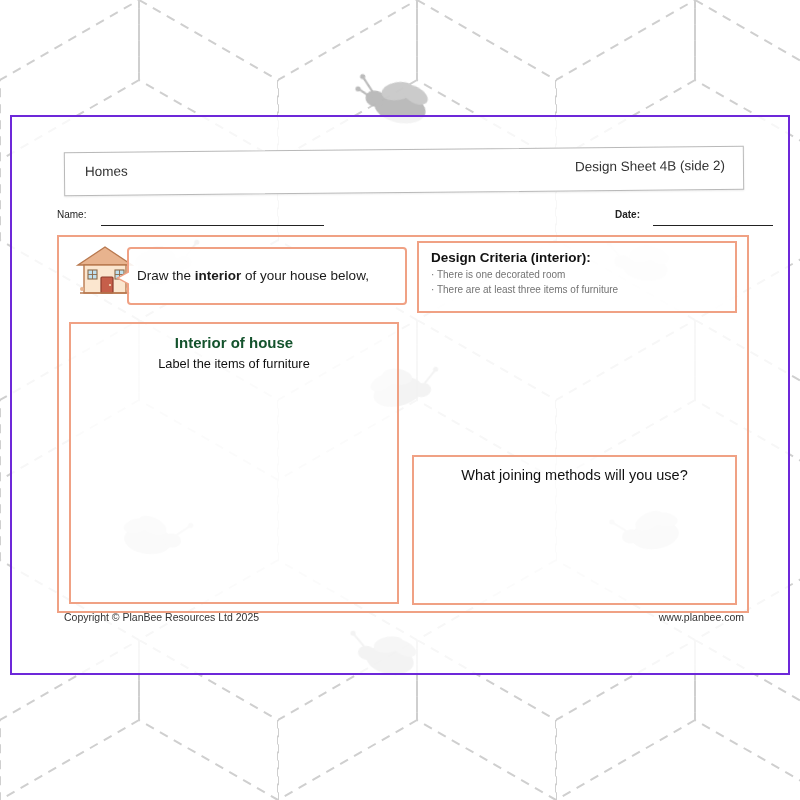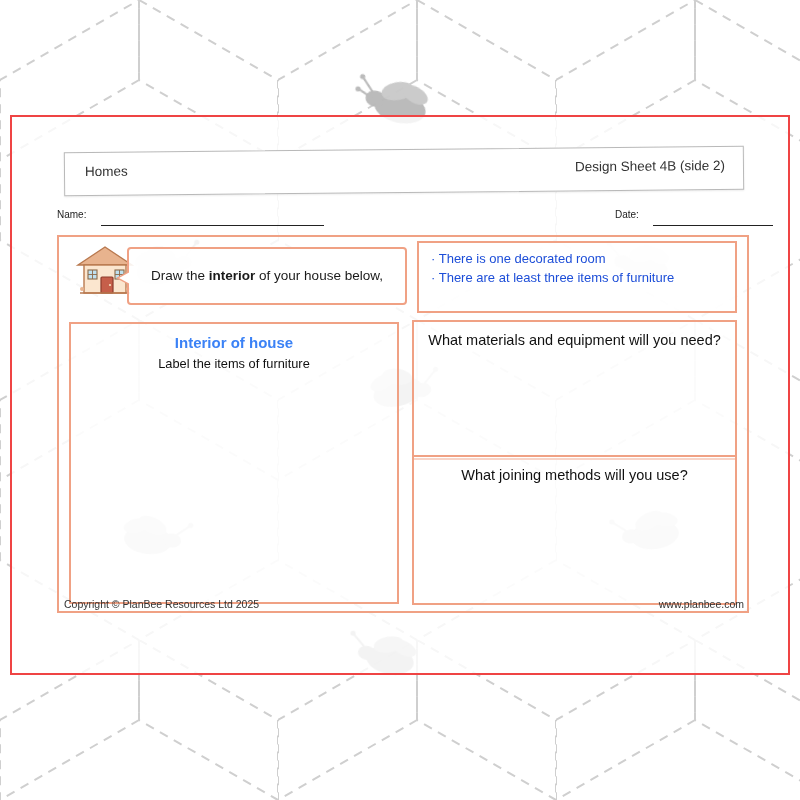"Homes" #sheet { border: 2px solid #ef4444 -> 2px solid #6d28d9 }
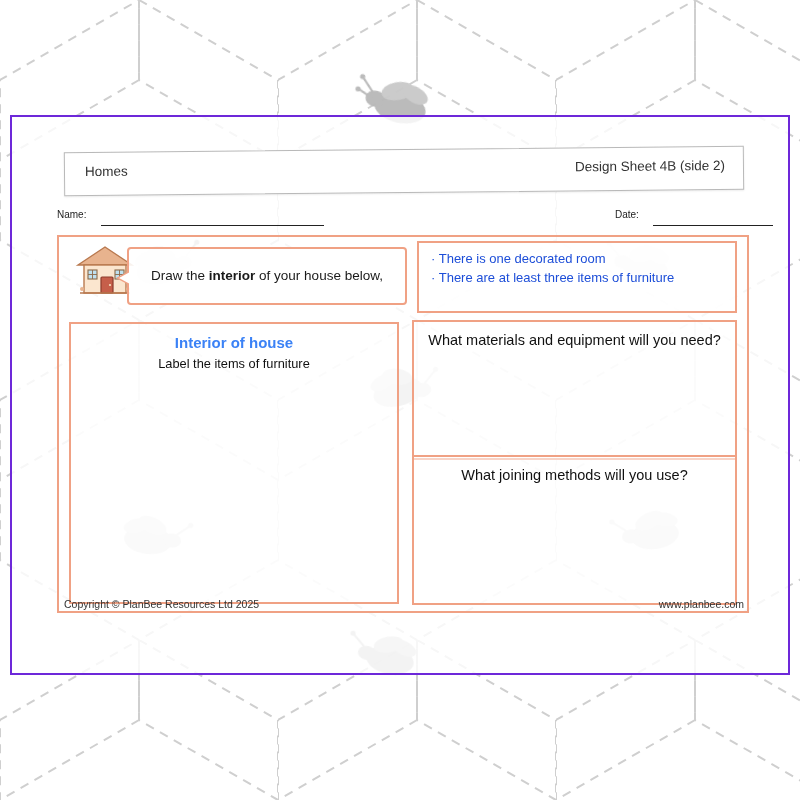"Date:" .nd-date-lbl { font-weight: none -> bold }
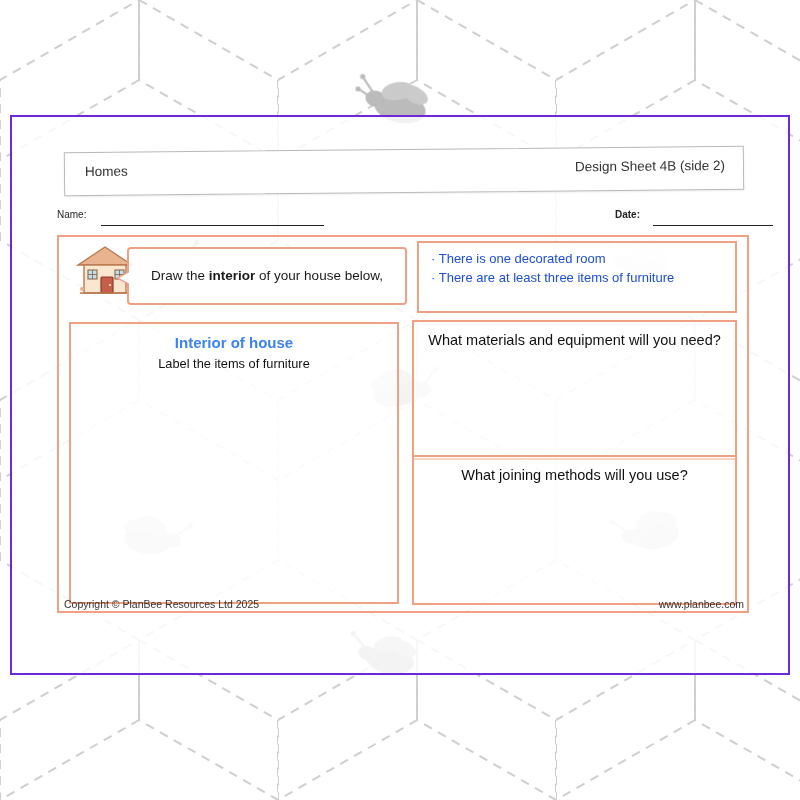"Design Criteria (interior):" div.ctitle { html: none -> <div>Design Criteria (interior):</div> }
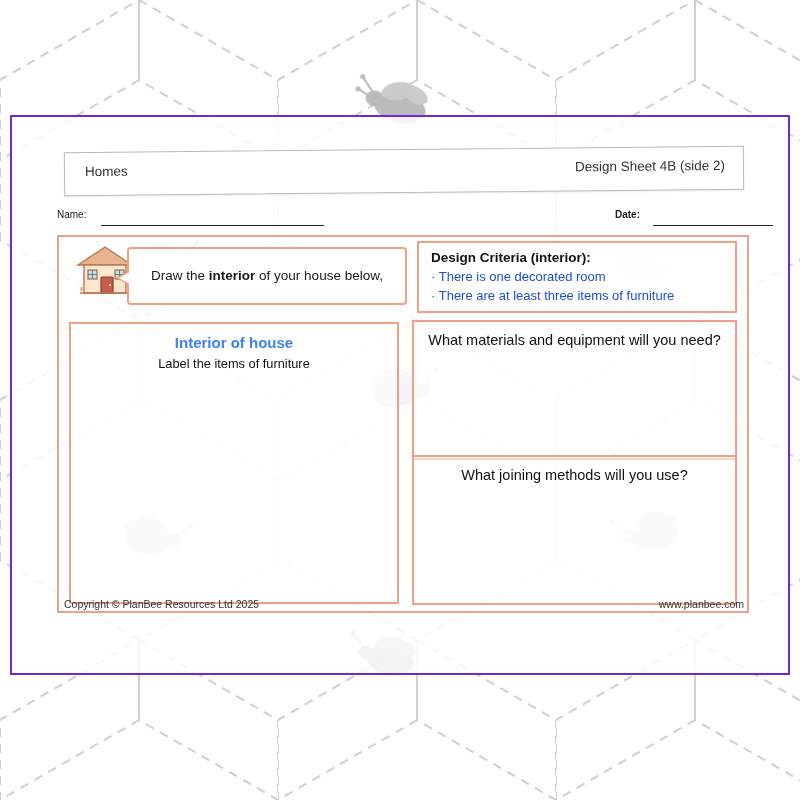"Draw the interior of your" .bubble { justify-content: center -> none }
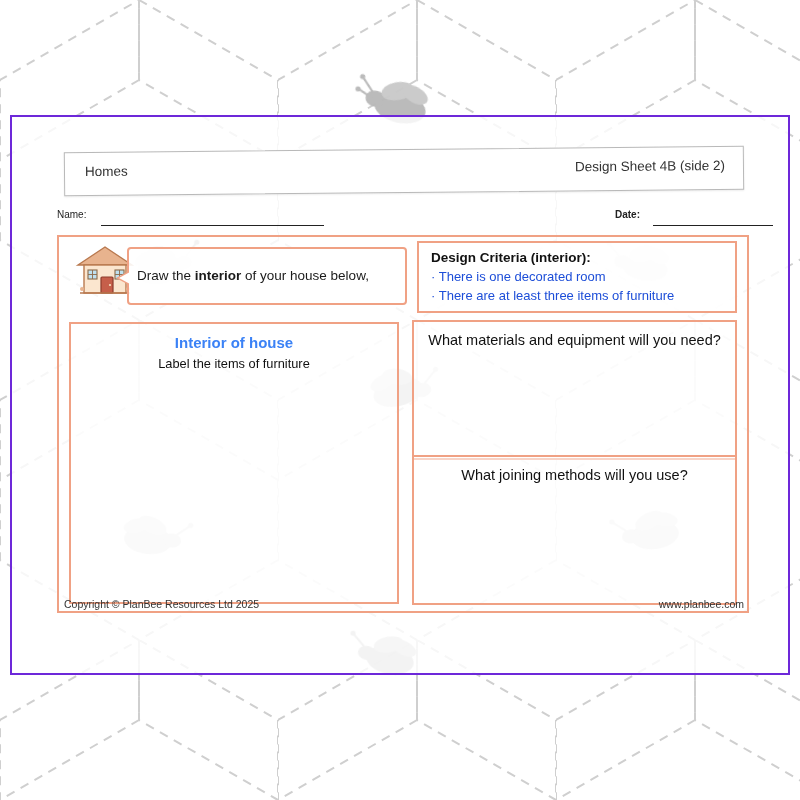"· There is one decorated" .criteria .citem { color: #1d4ed8 -> #737373; font-size: 13px -> 10px }
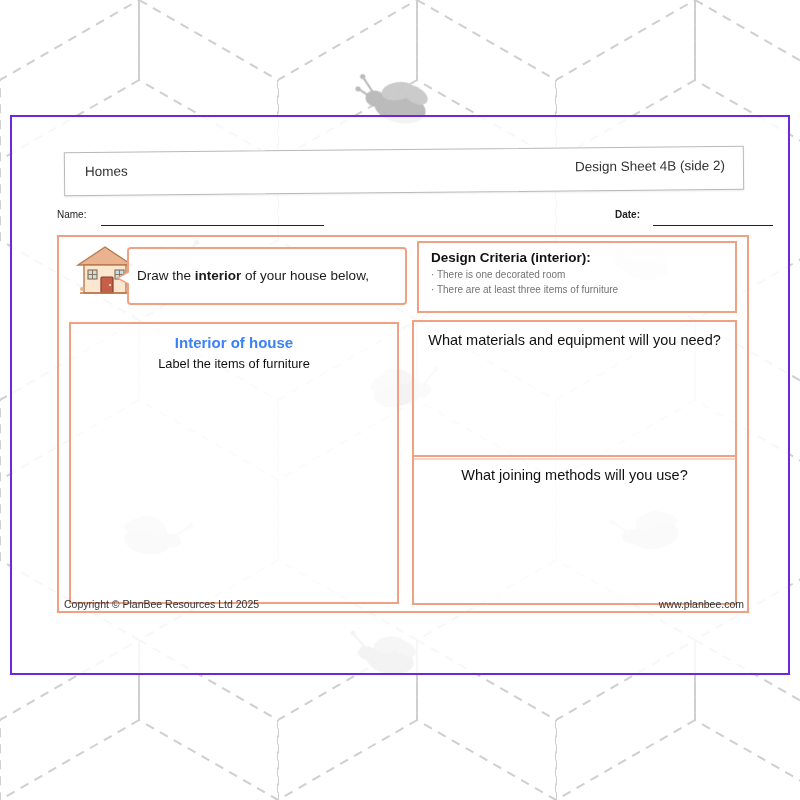"Interior of house" .interior .ititle { color: #3b82f6 -> #14532d }
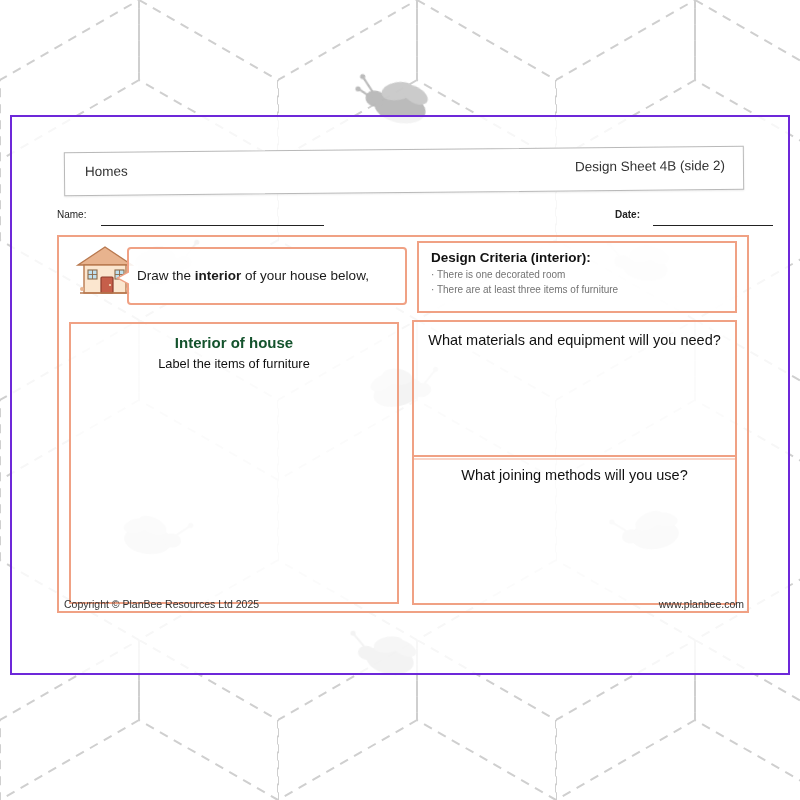"What materials and equipment will" div.qbox { html: <div> <span>What materials and equipment will you need?</span> </div> -> none }
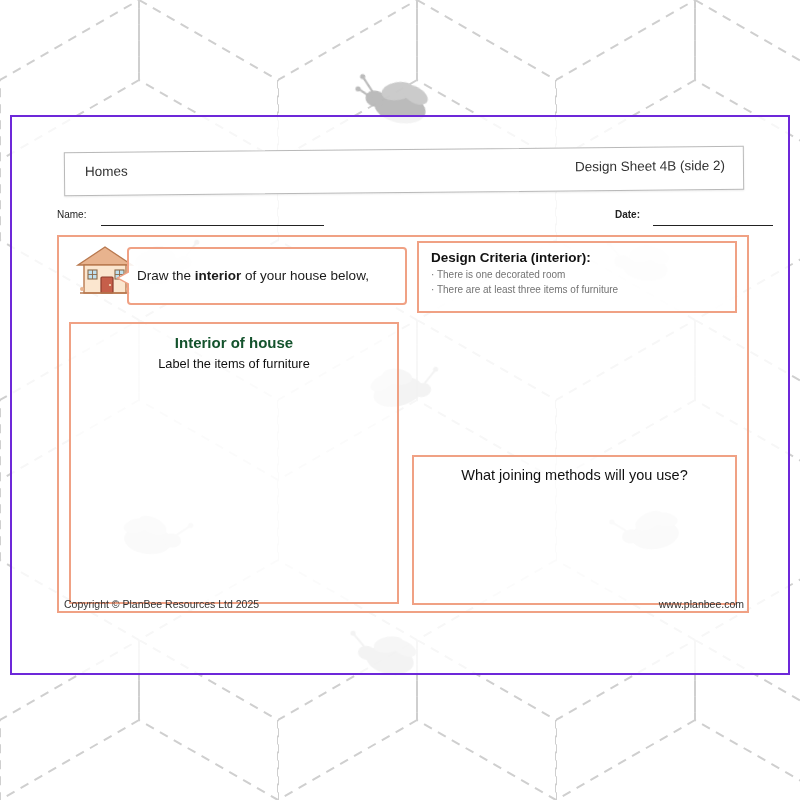"Copyright © PlanBee Resources Ltd" .footer { top: 481px -> 494px }
